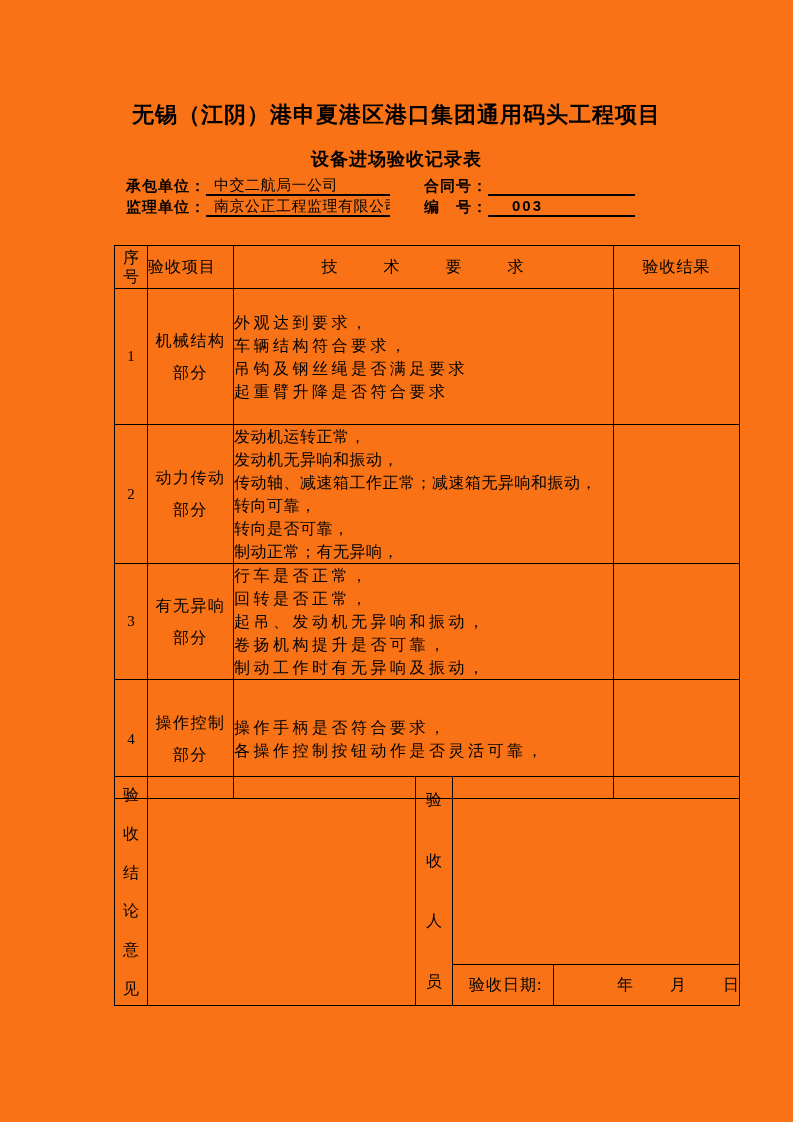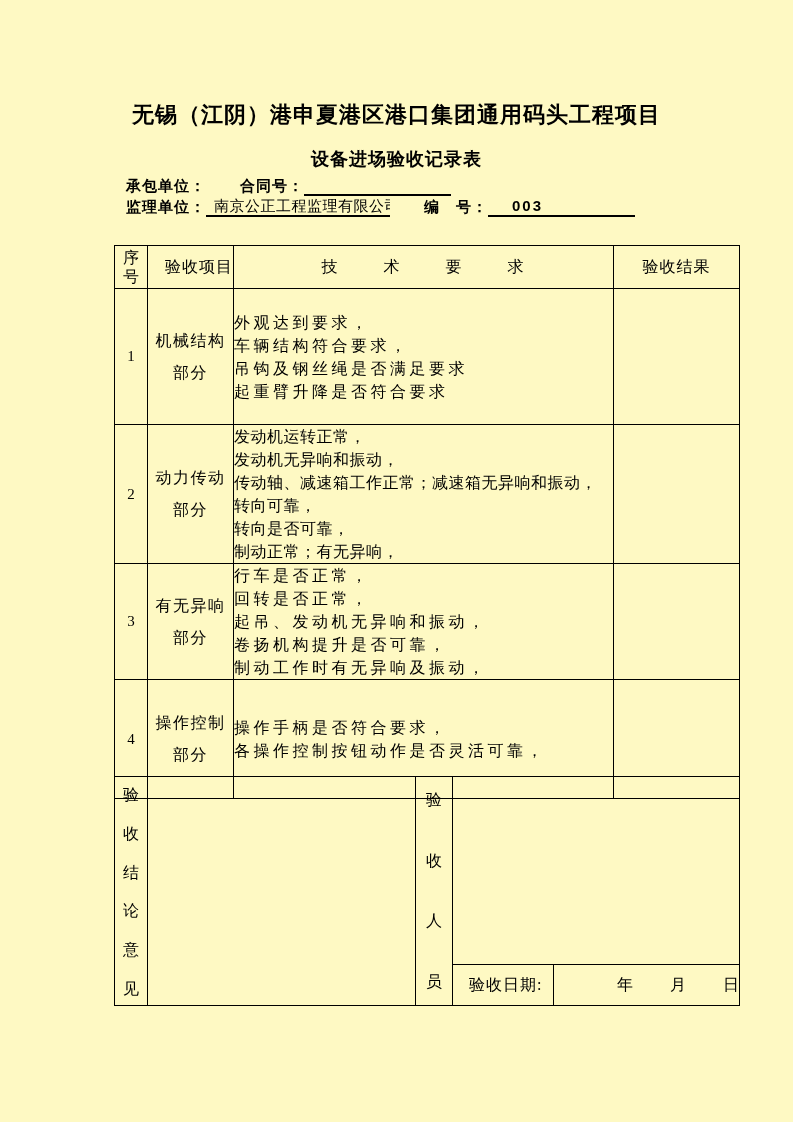"无锡（江阴）港申夏港区港口集团通用码头工程项目" .page { background: #fef9c3 -> #f97316 }
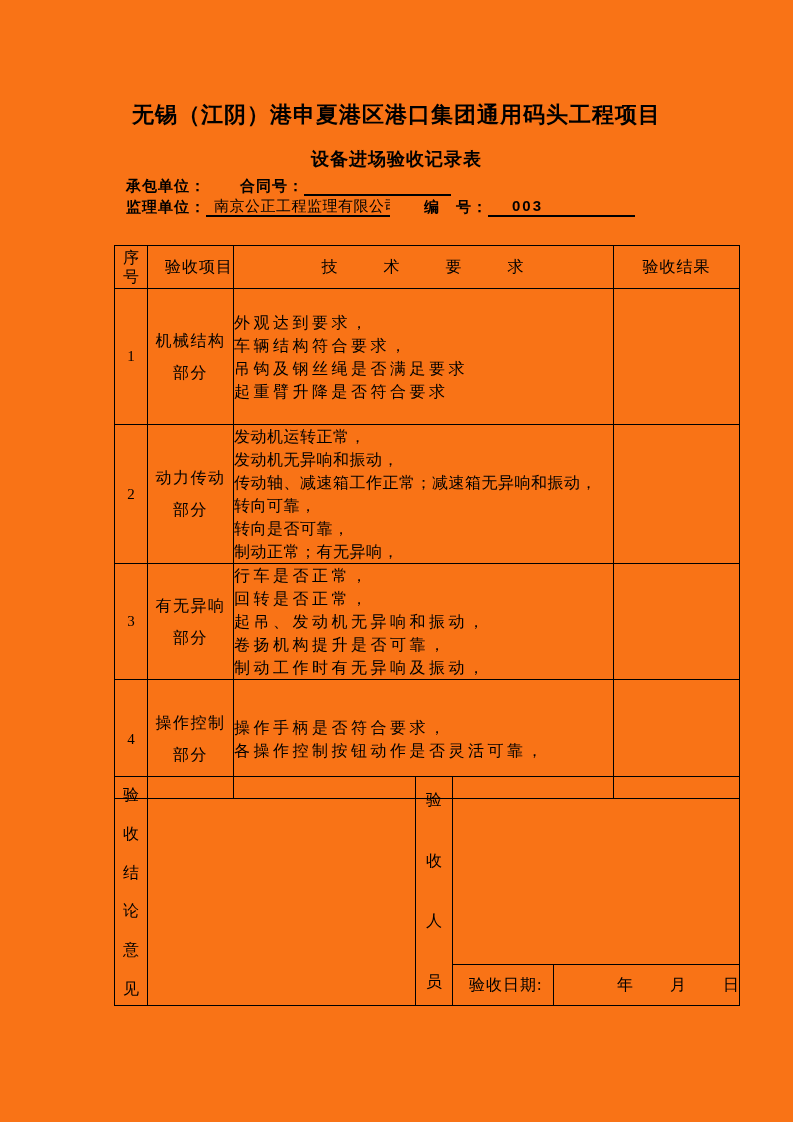"中交二航局一公司" span.fill { html: none -> <span>中交二航局一公司</span> }
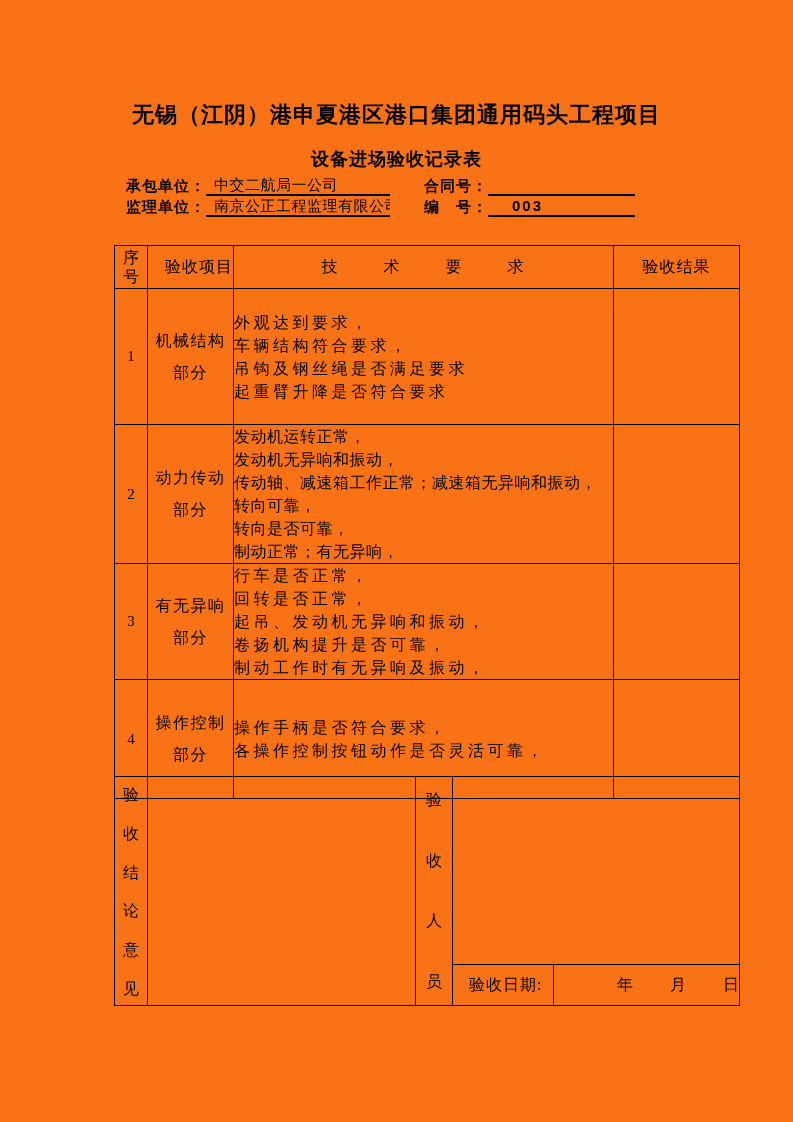"验收项目" .item-header { text-align: right -> left }
